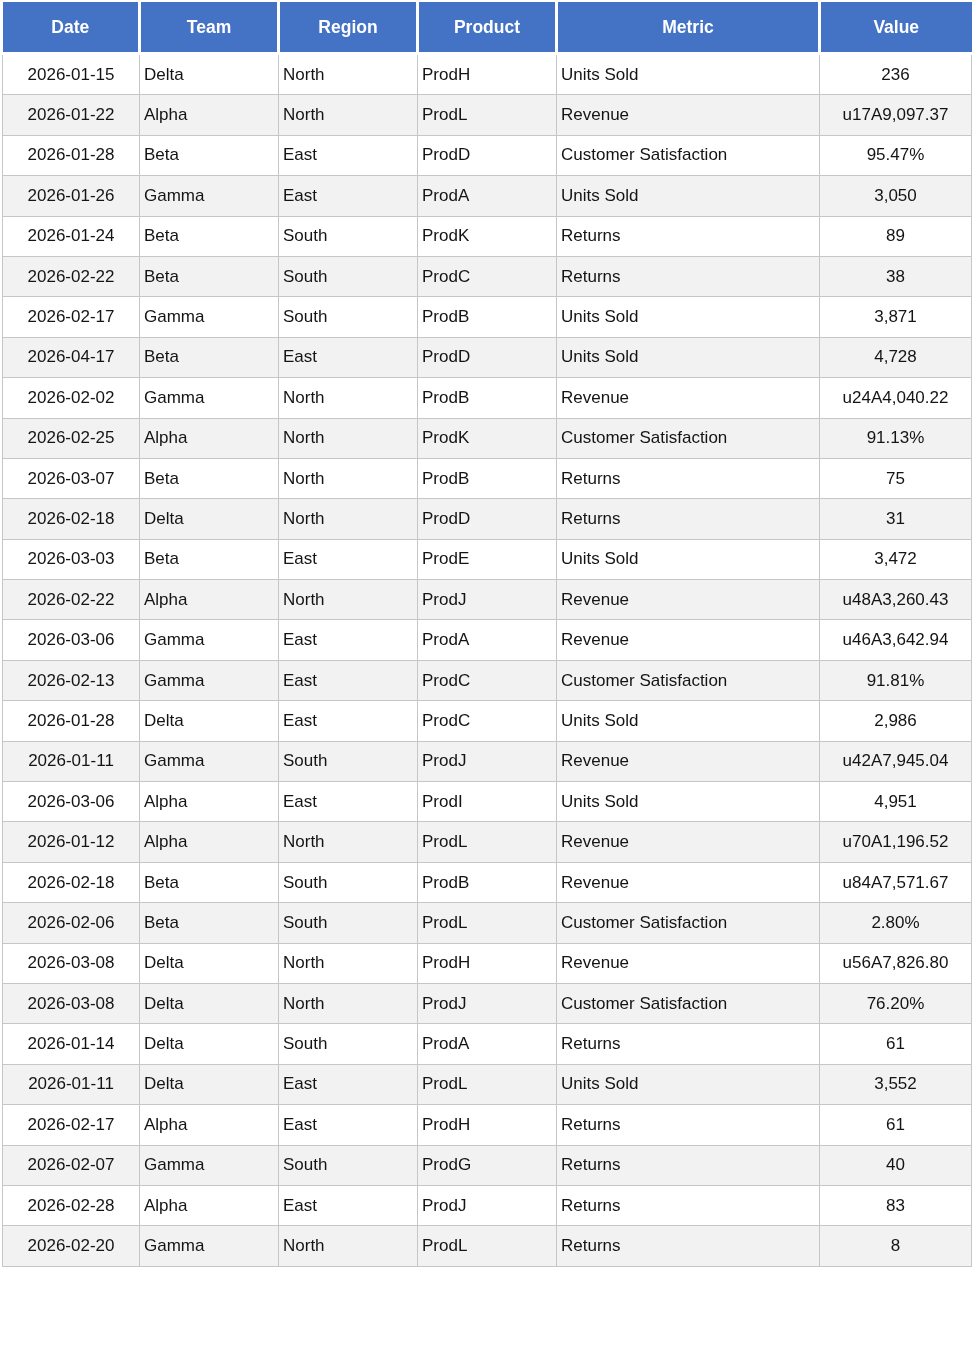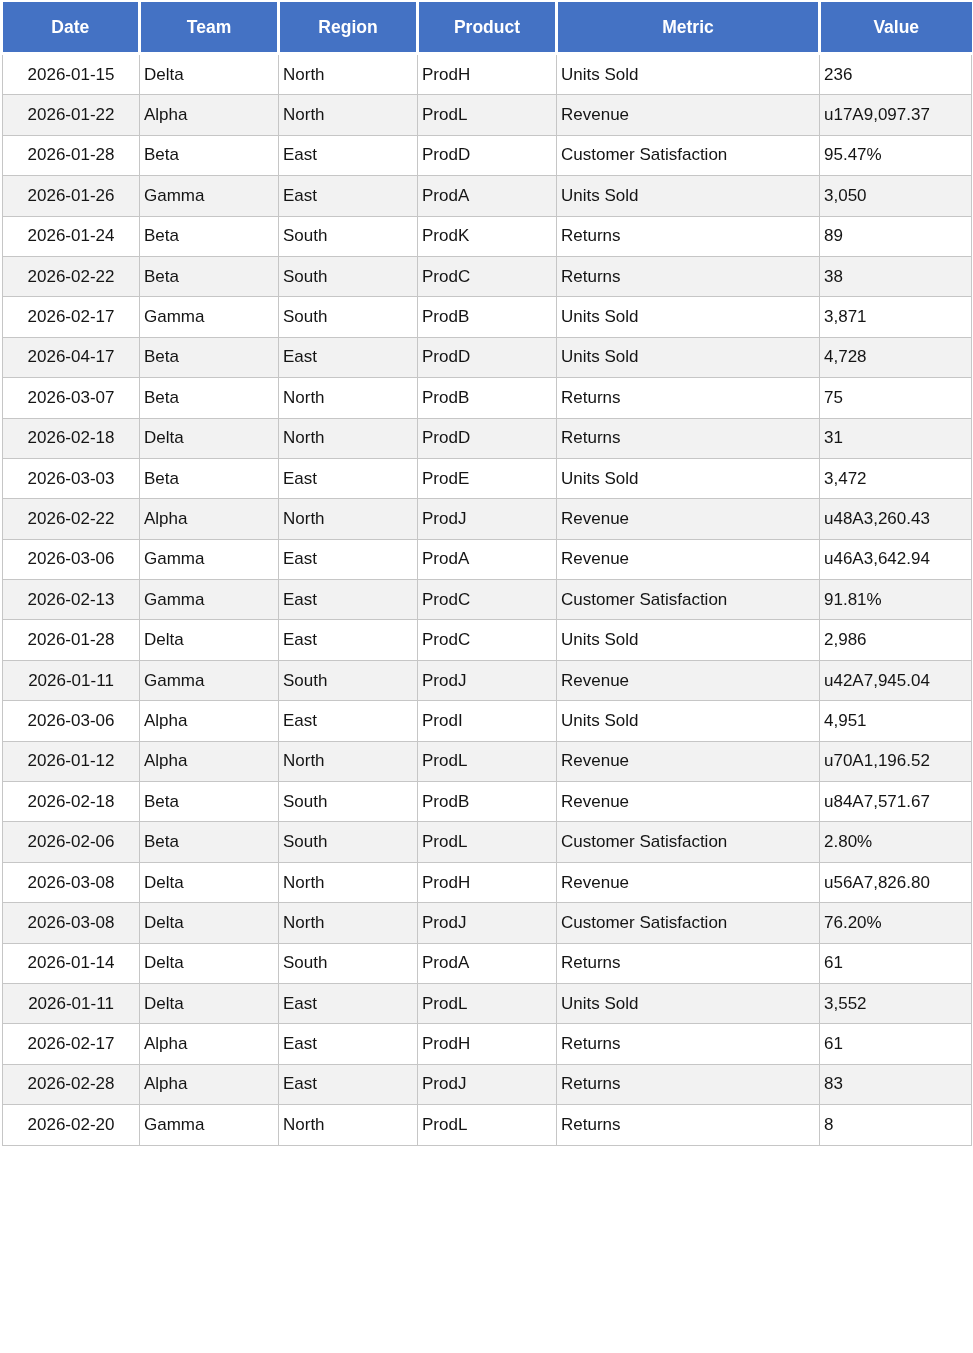"236" td.col-value { text-align: left -> center }
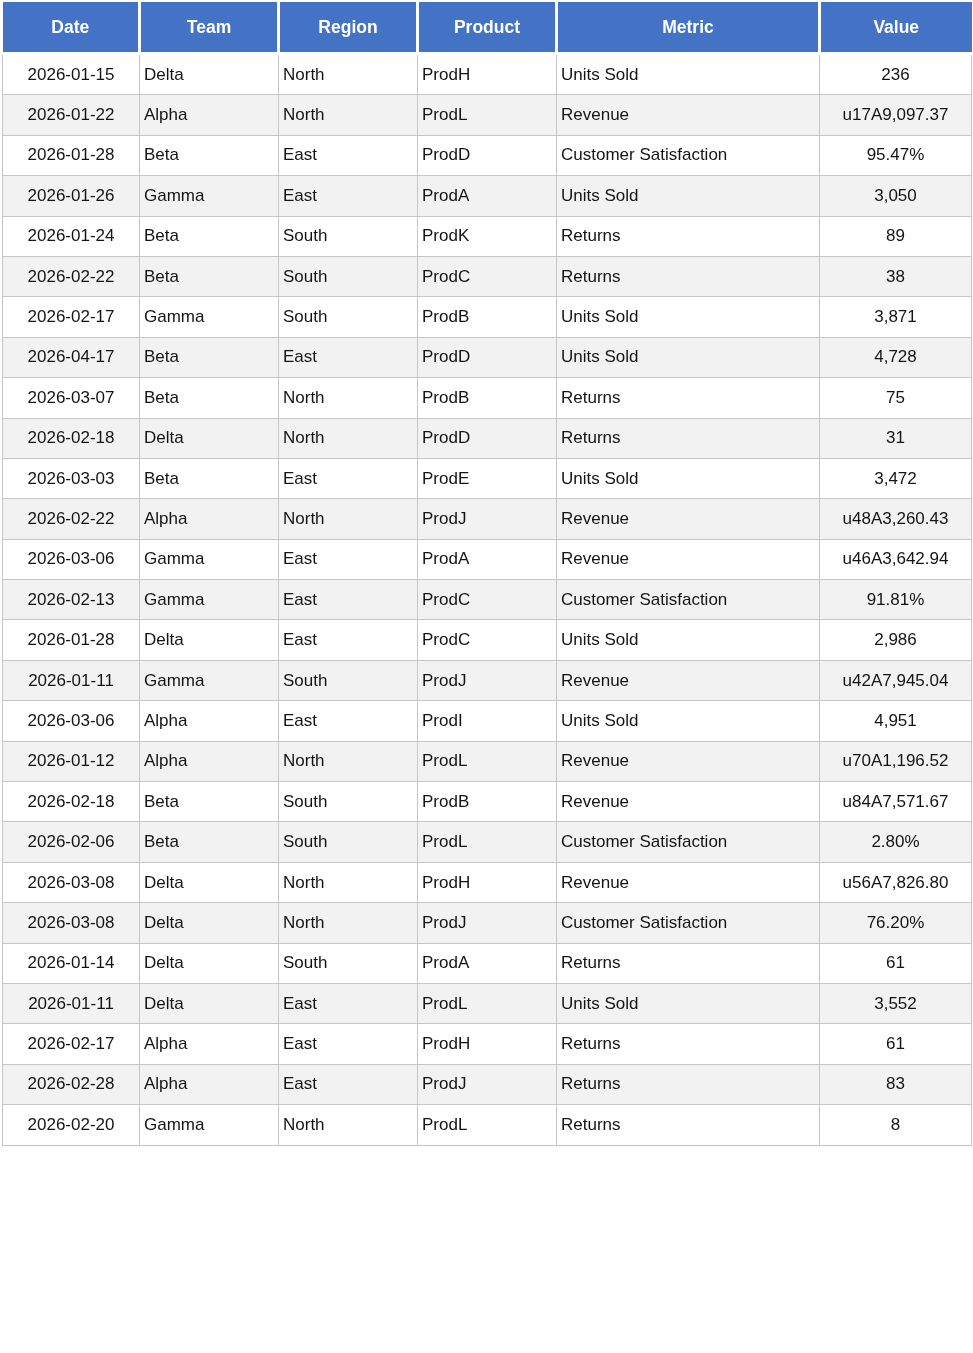"2026-02-02" tr { html: none -> <tr> <td>2026-02-02</td> <td>Gamma</td> <td>North</td> <td>ProdB</td> <td>Revenue</td> <td>u24A4,040.22</td> </tr> }
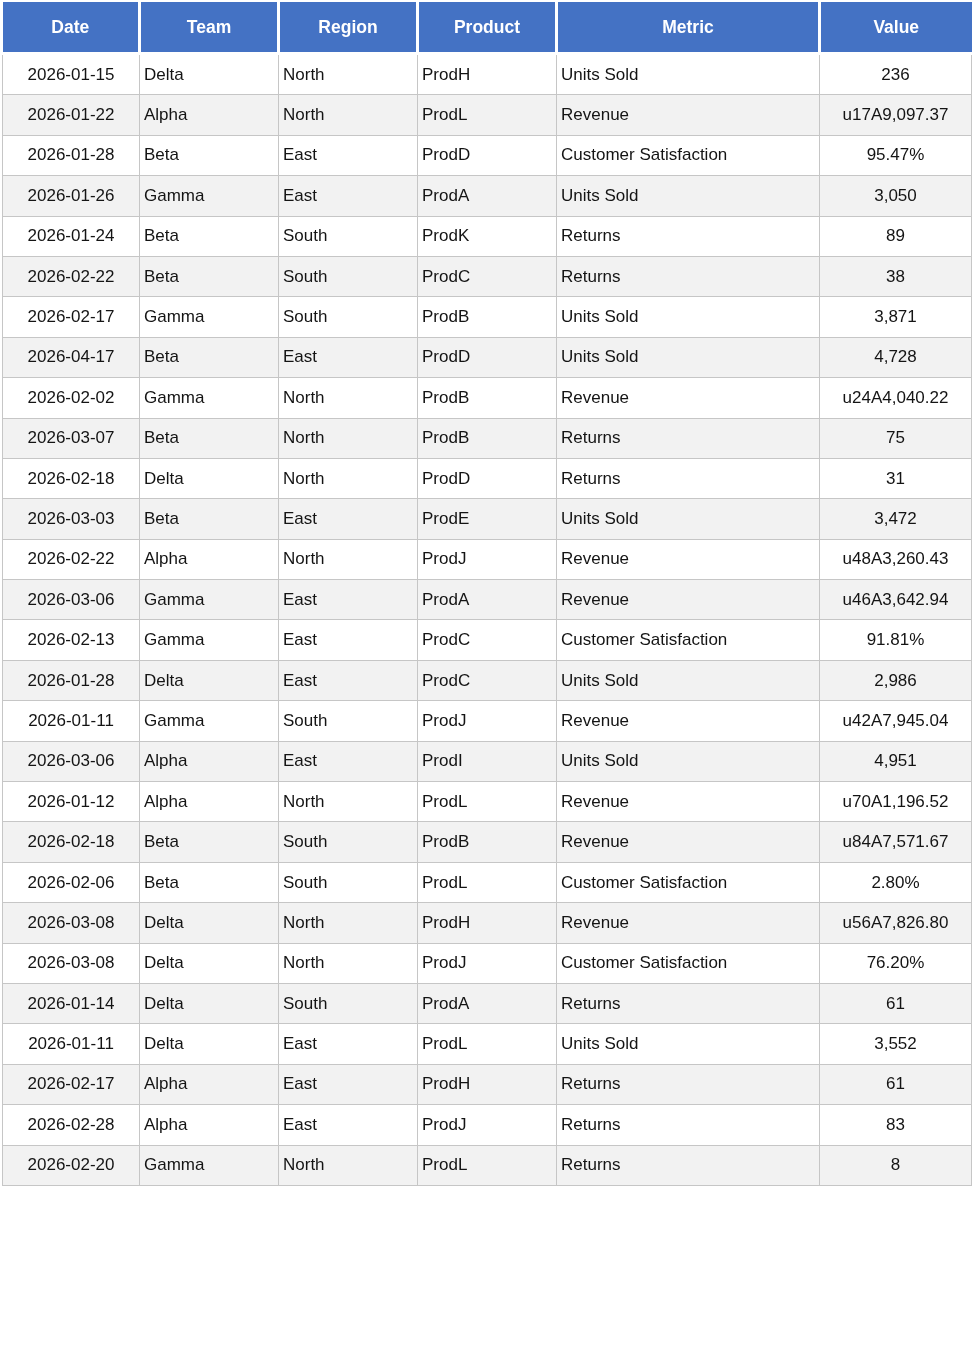"2026-02-25" tr { html: none -> <tr> <td>2026-02-25</td> <td>Alpha</td> <td>North</td> <td>ProdK</td> <td>Customer Satisfaction</td> <td>91.13%</td> </tr> }
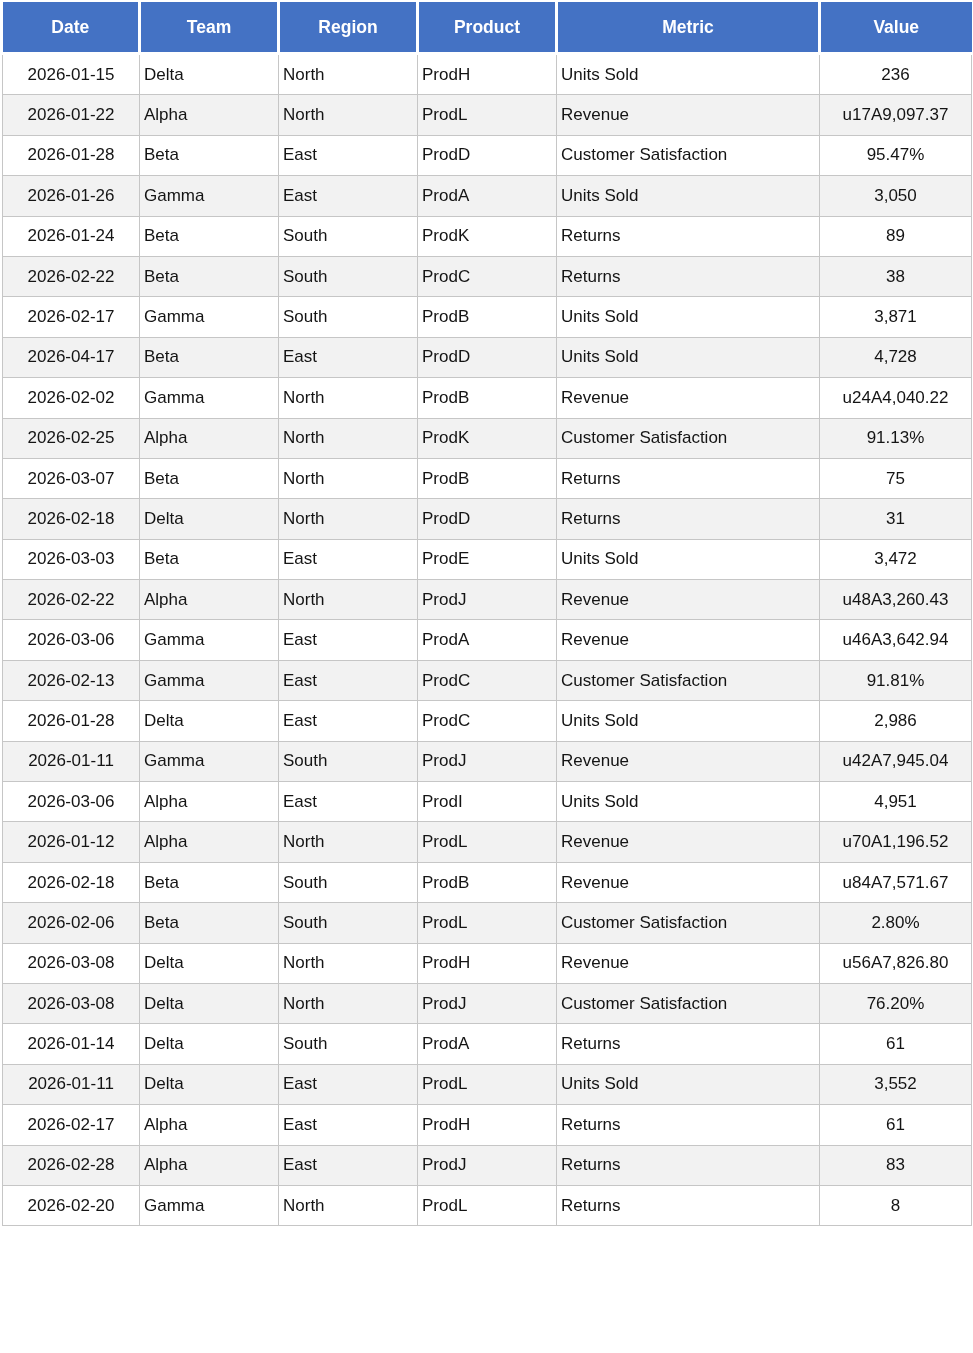"2026-02-07" tr { html: none -> <tr> <td>2026-02-07</td> <td>Gamma</td> <td>South</td> <td>ProdG</td> <td>Returns</td> <td>40</td> </tr> }
